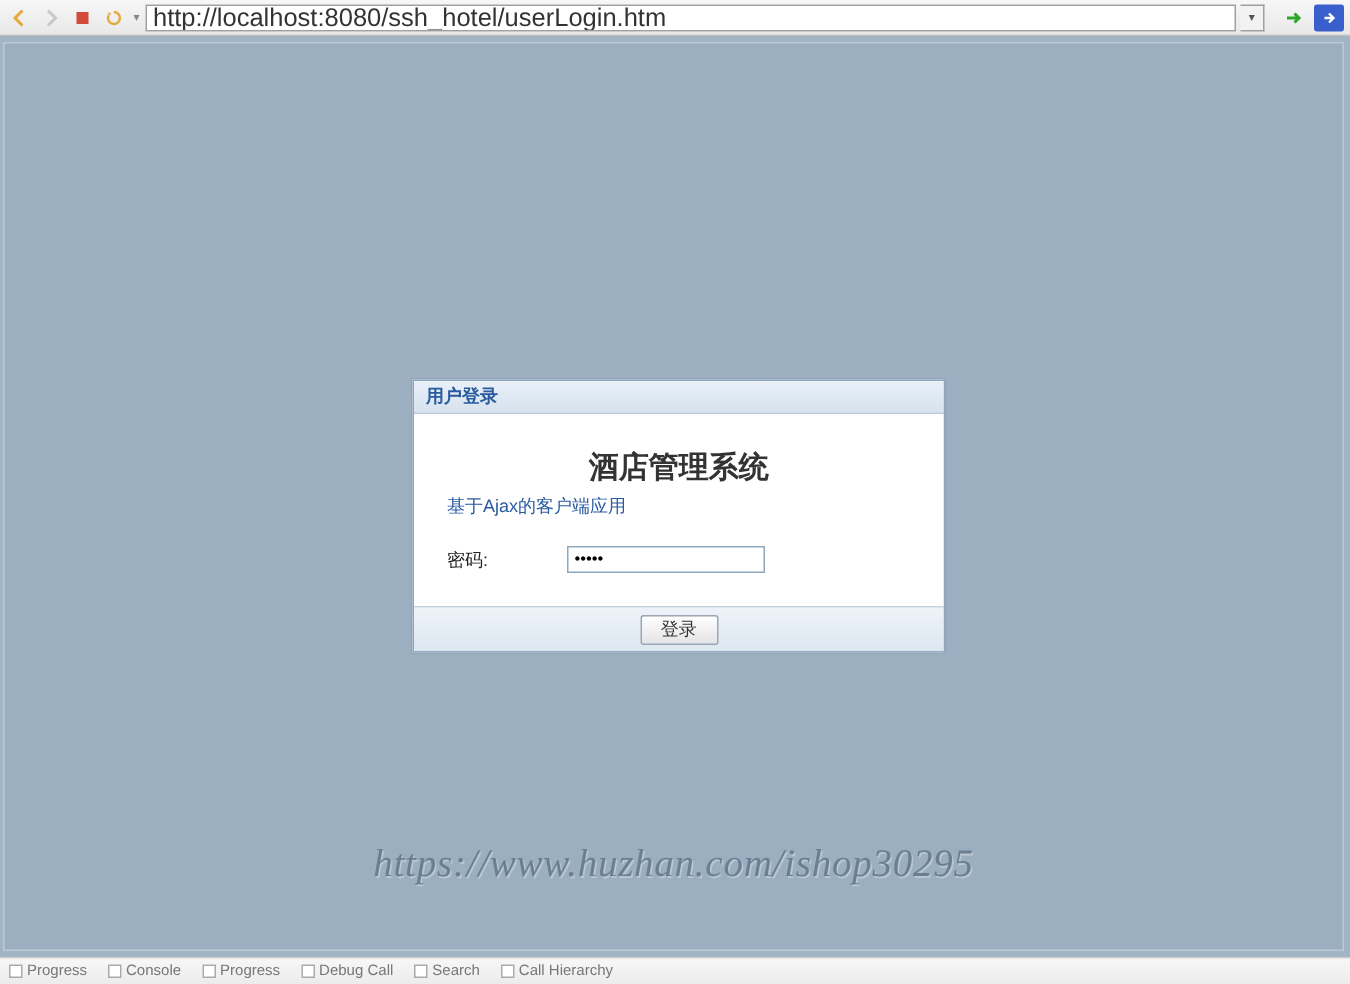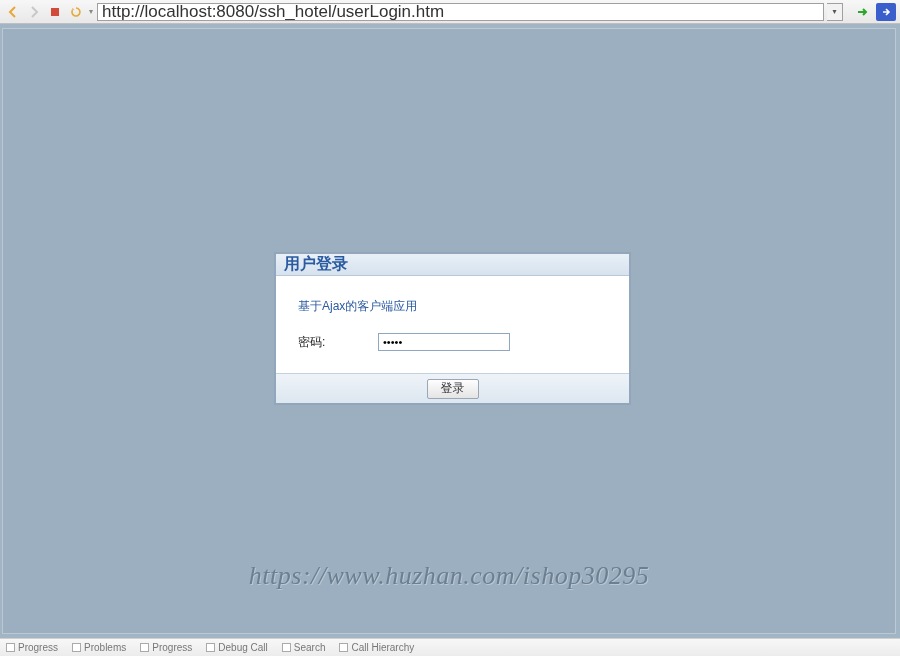"用户登录" .panel-title { font-size: 16px -> 12px }
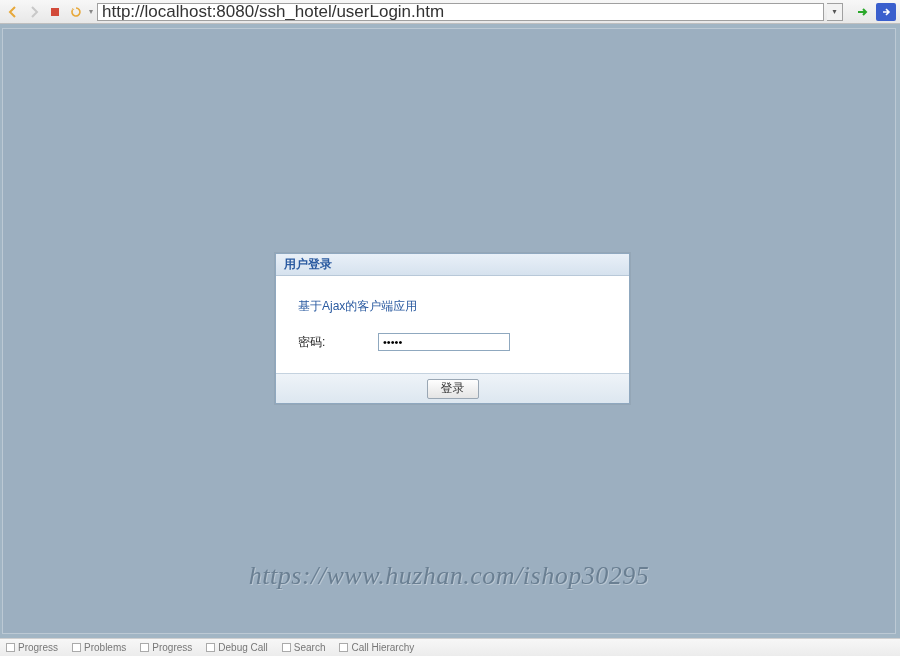"酒店管理系统" div.sys-title { html: none -> <div>酒店管理系统</div> }
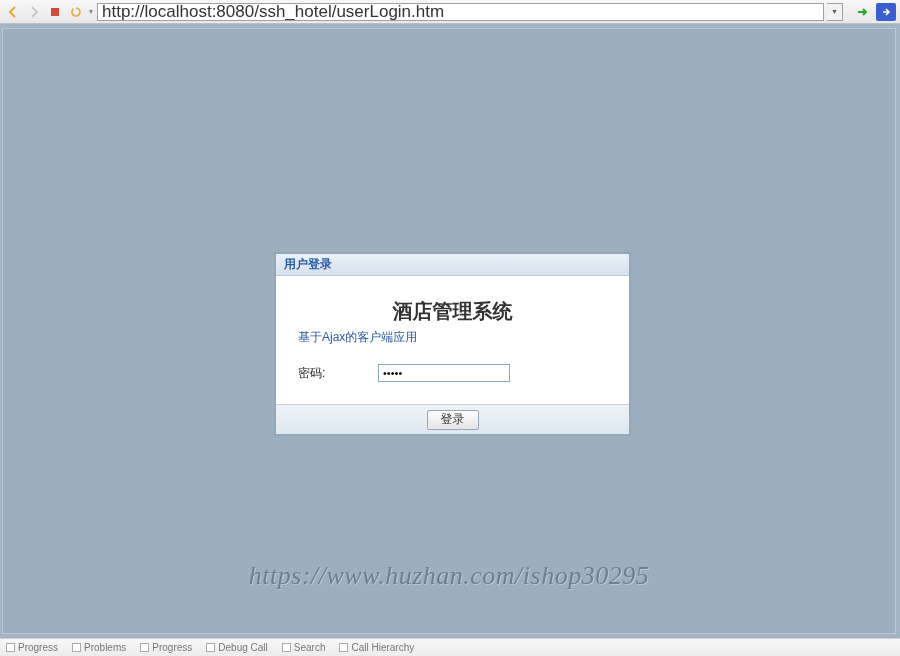"Problems" span { text: Problems -> Console }
